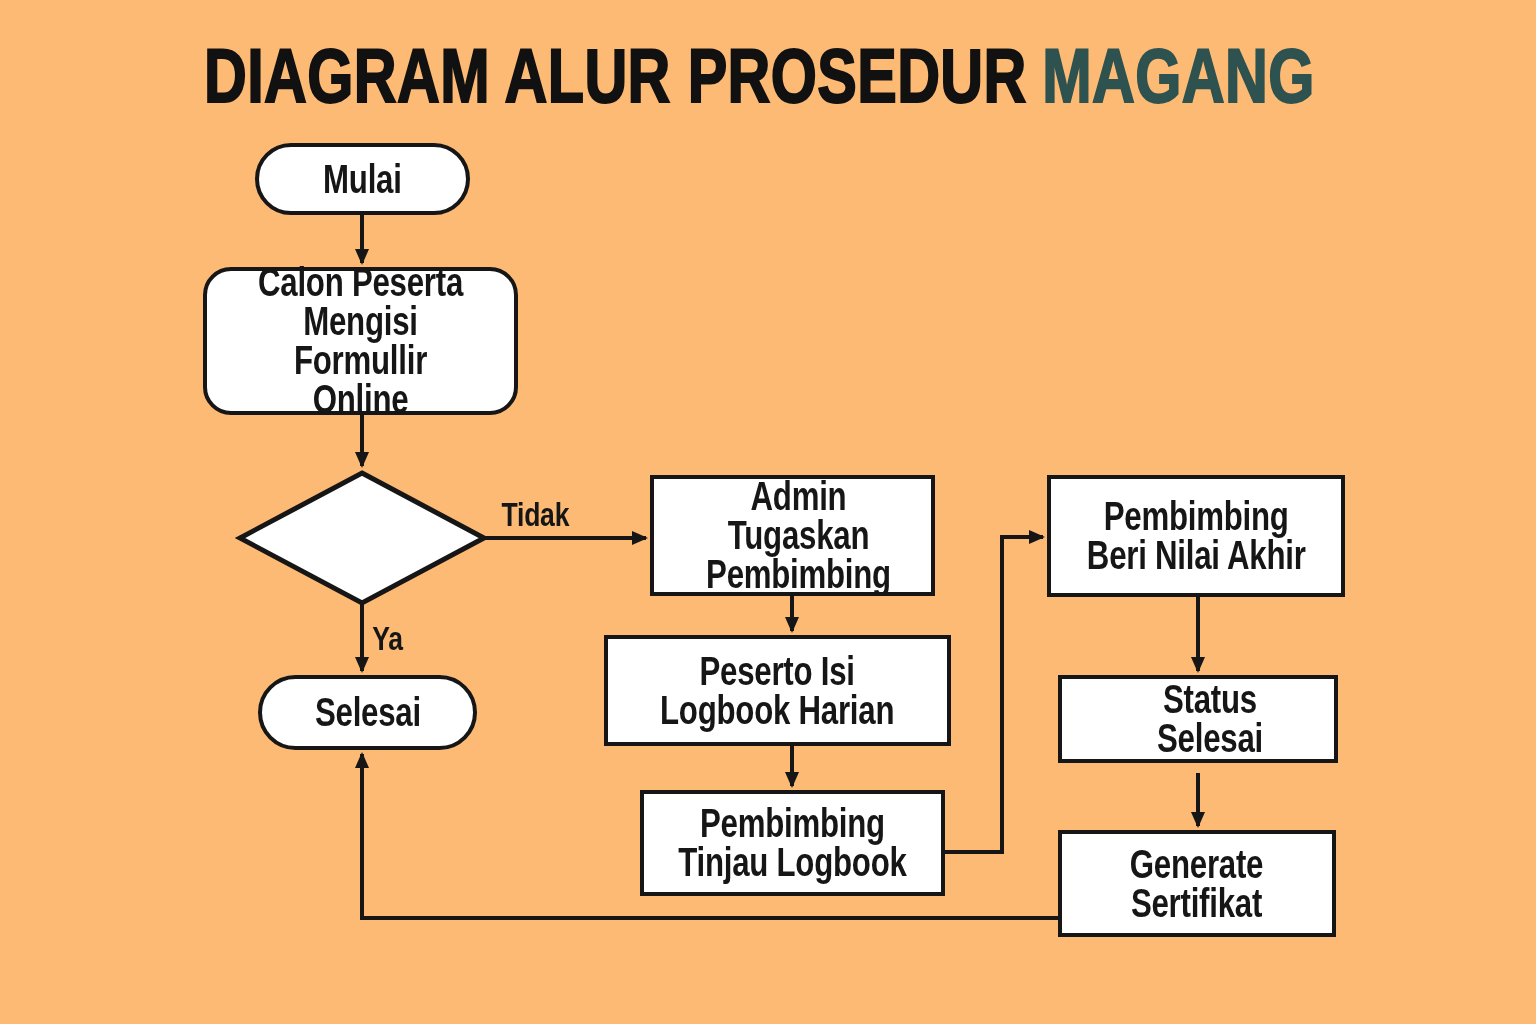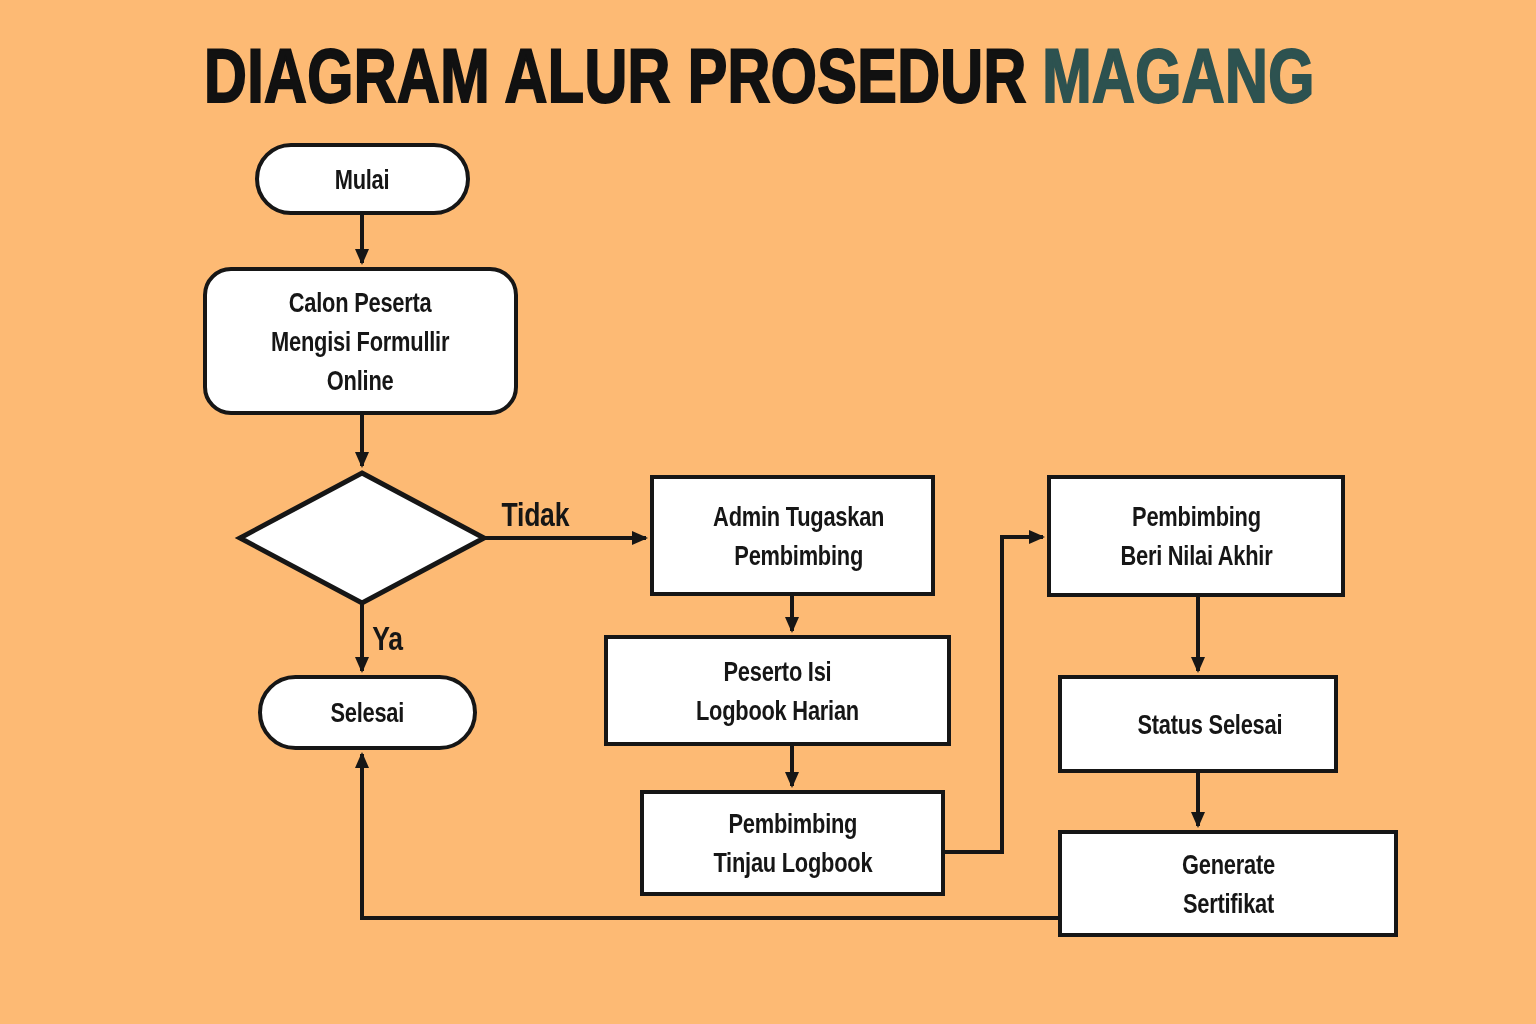"Mulai" .node { font-size: 28px -> 40px }
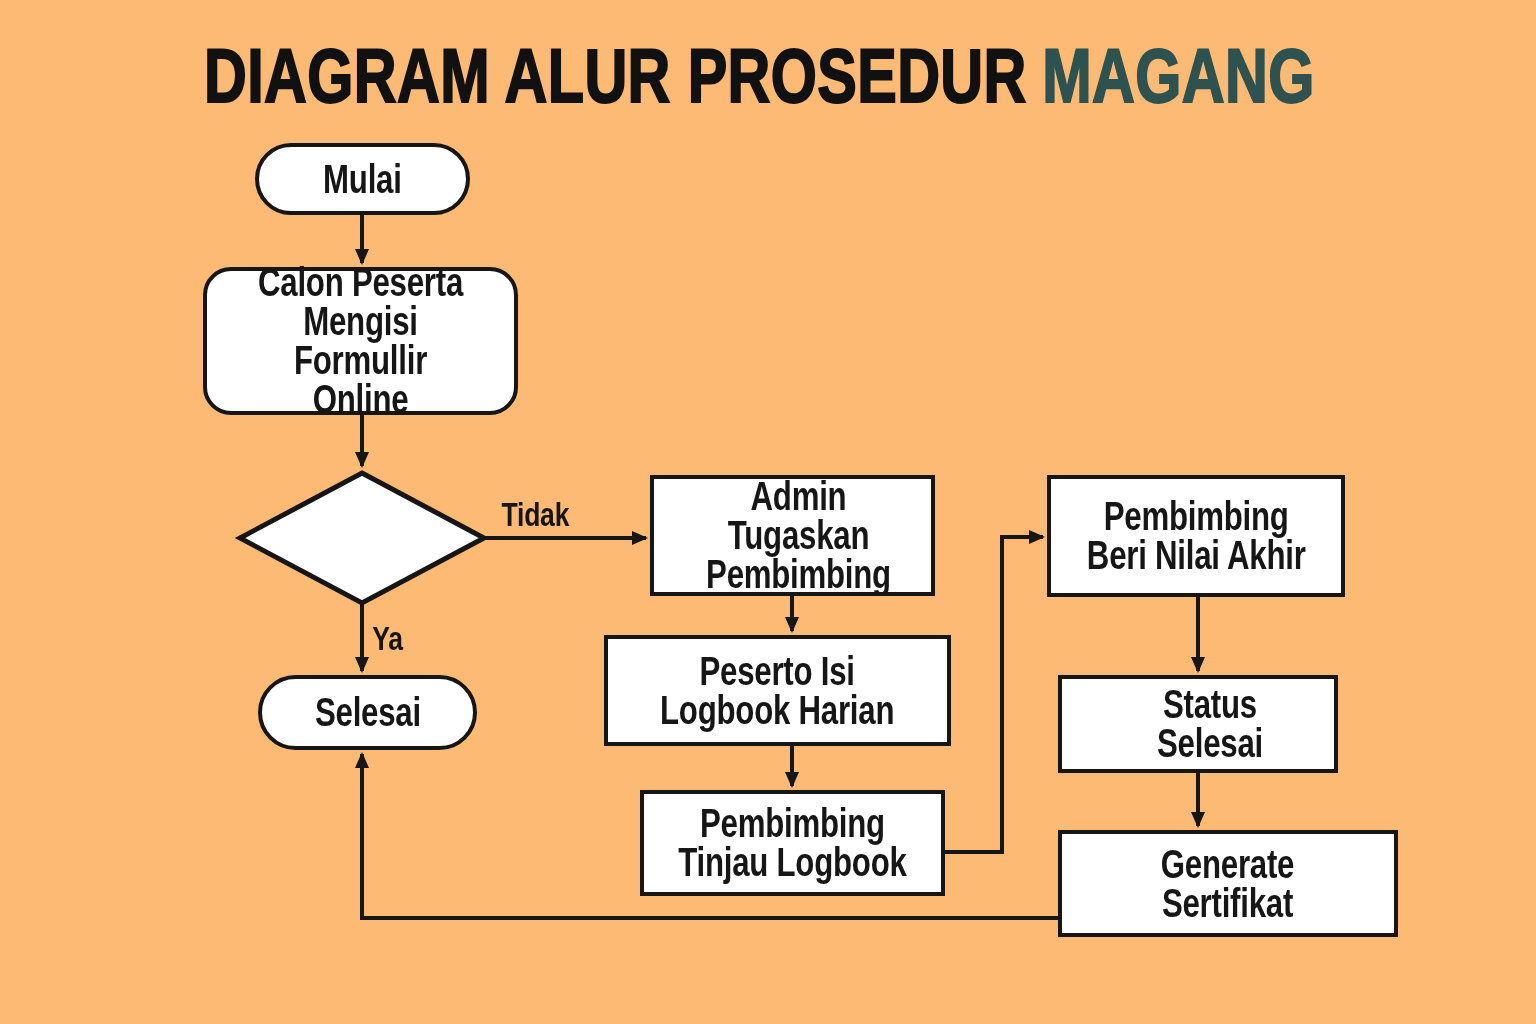"Status Selesai" div.node { height: 98px -> 88px }
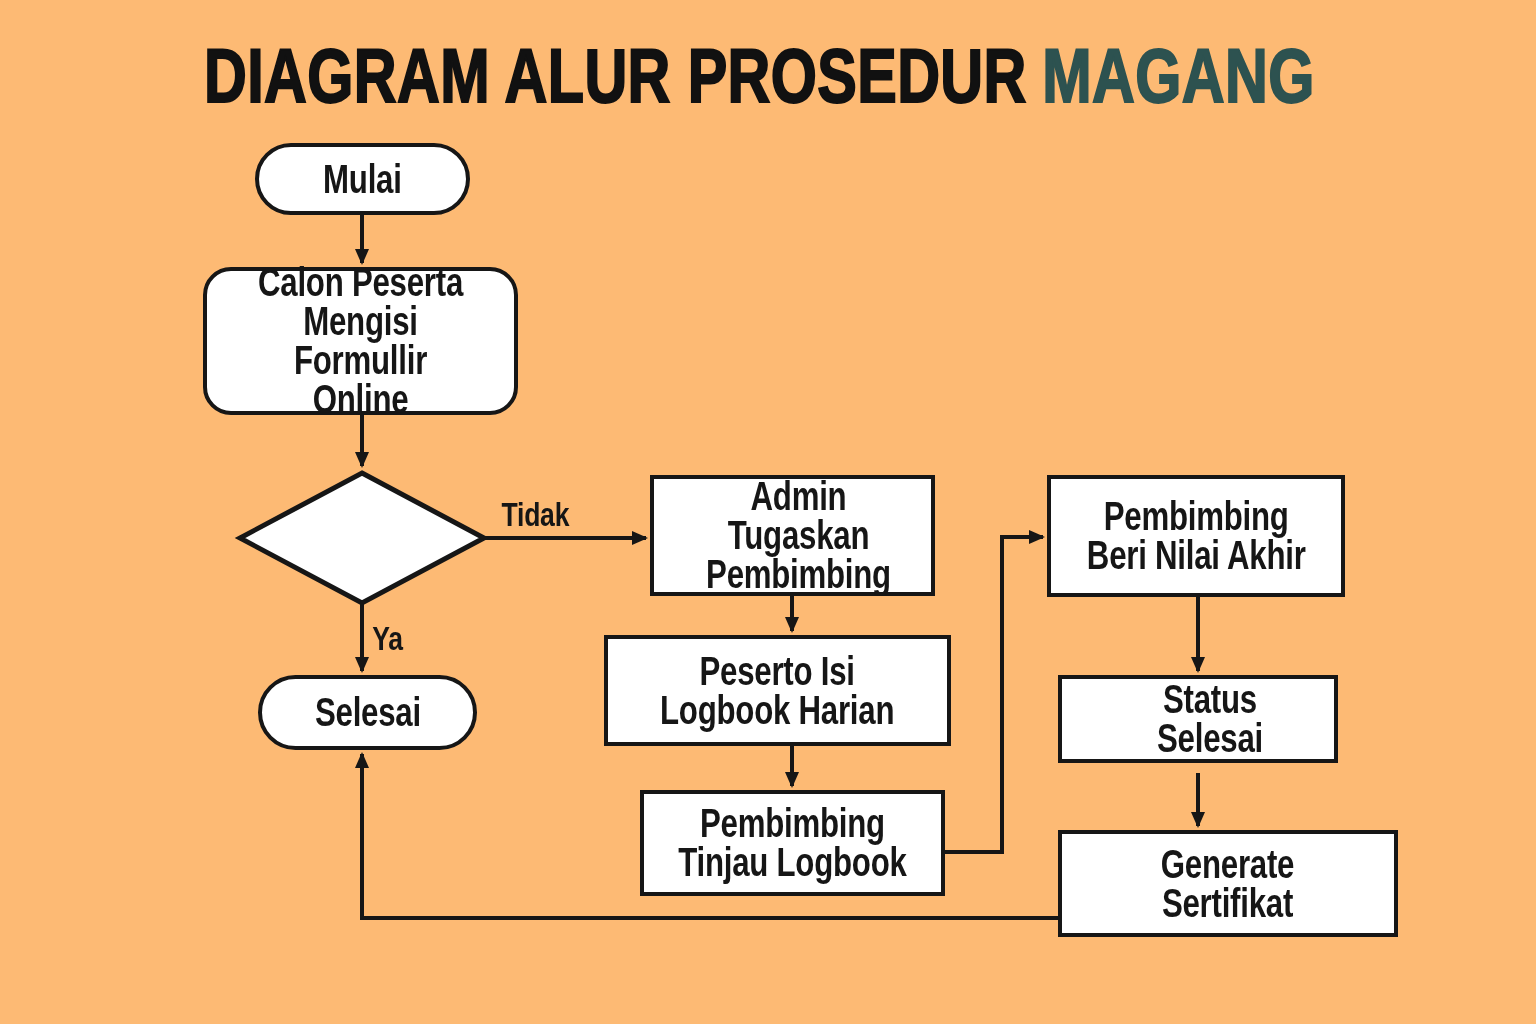"Generate" div.node { width: 340px -> 278px }
